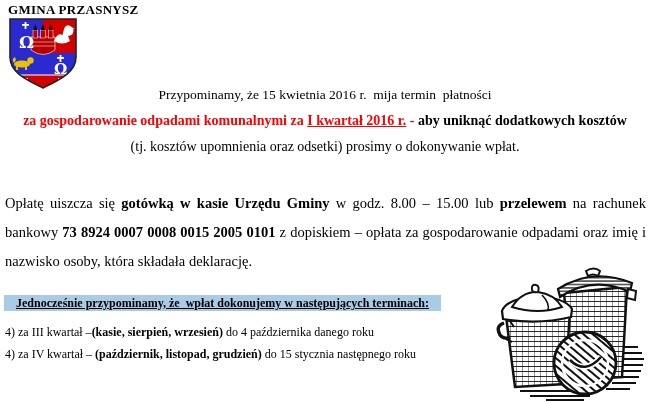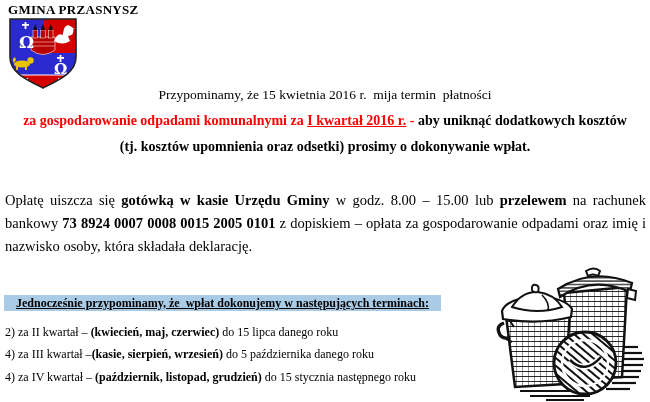"GMINA PRZASNYSZ" .page { border-radius: none -> 15px }
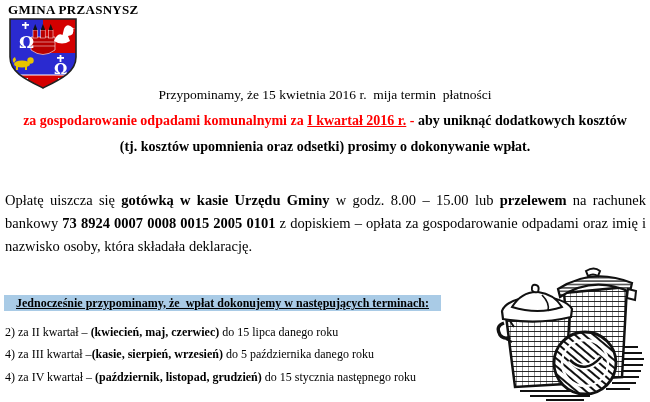"(tj. kosztów upomnienia oraz odsetki)" .n-line3 { font-weight: bold -> normal }
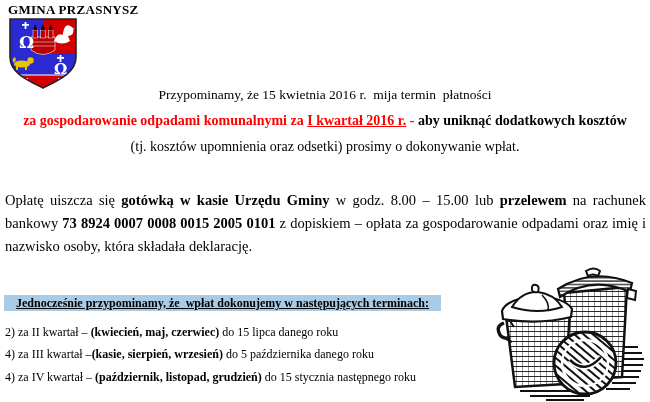"Opłatę uiszcza się gotówką w" .paragraph { line-height: 23px -> 29px }
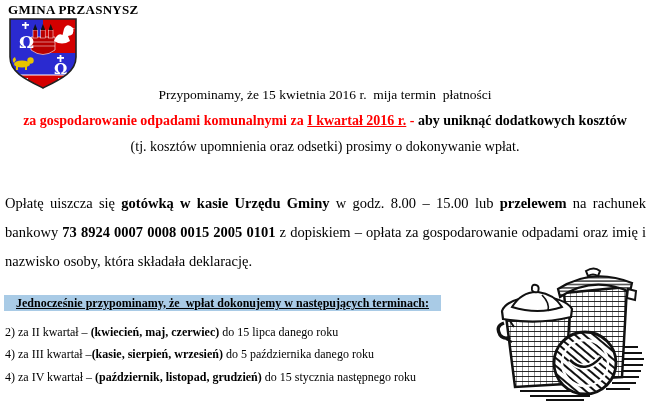"2) za II kwartał –" div.term-line { html: <div><span>2) za II kwartał – </span><span>(kwiecień, maj, czerwiec)</span><span> do 15 lipca danego roku</span></div> -> none }
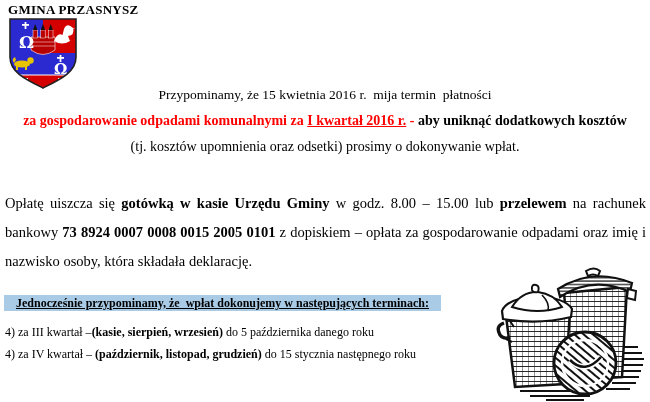"do 5 października danego roku" span { text: 5 -> 4 }
